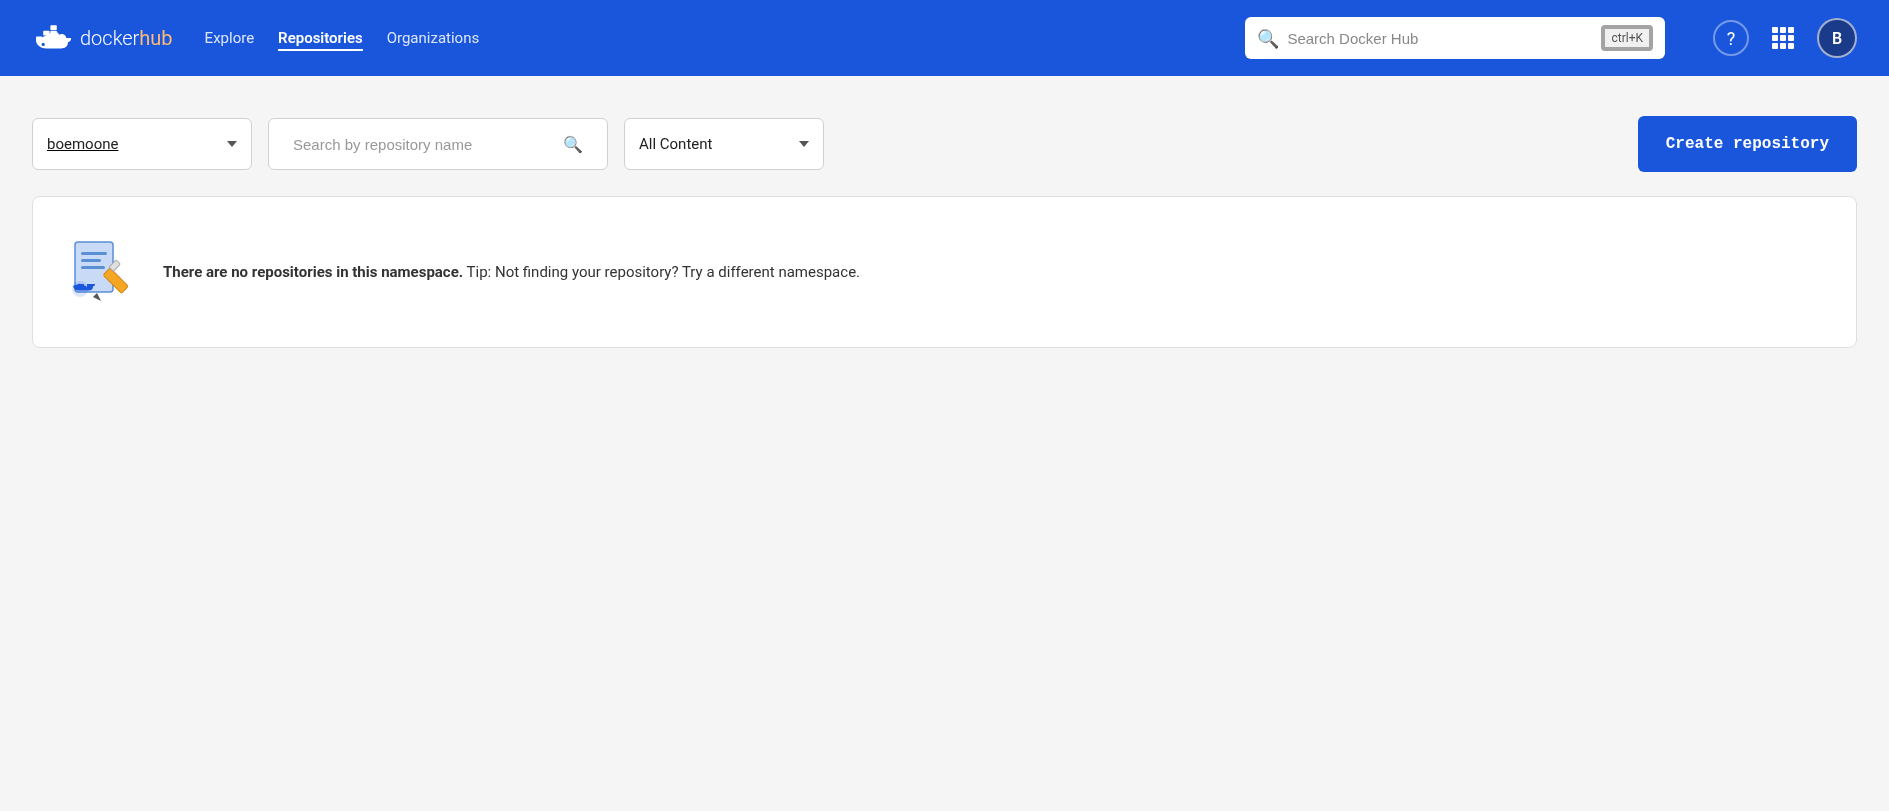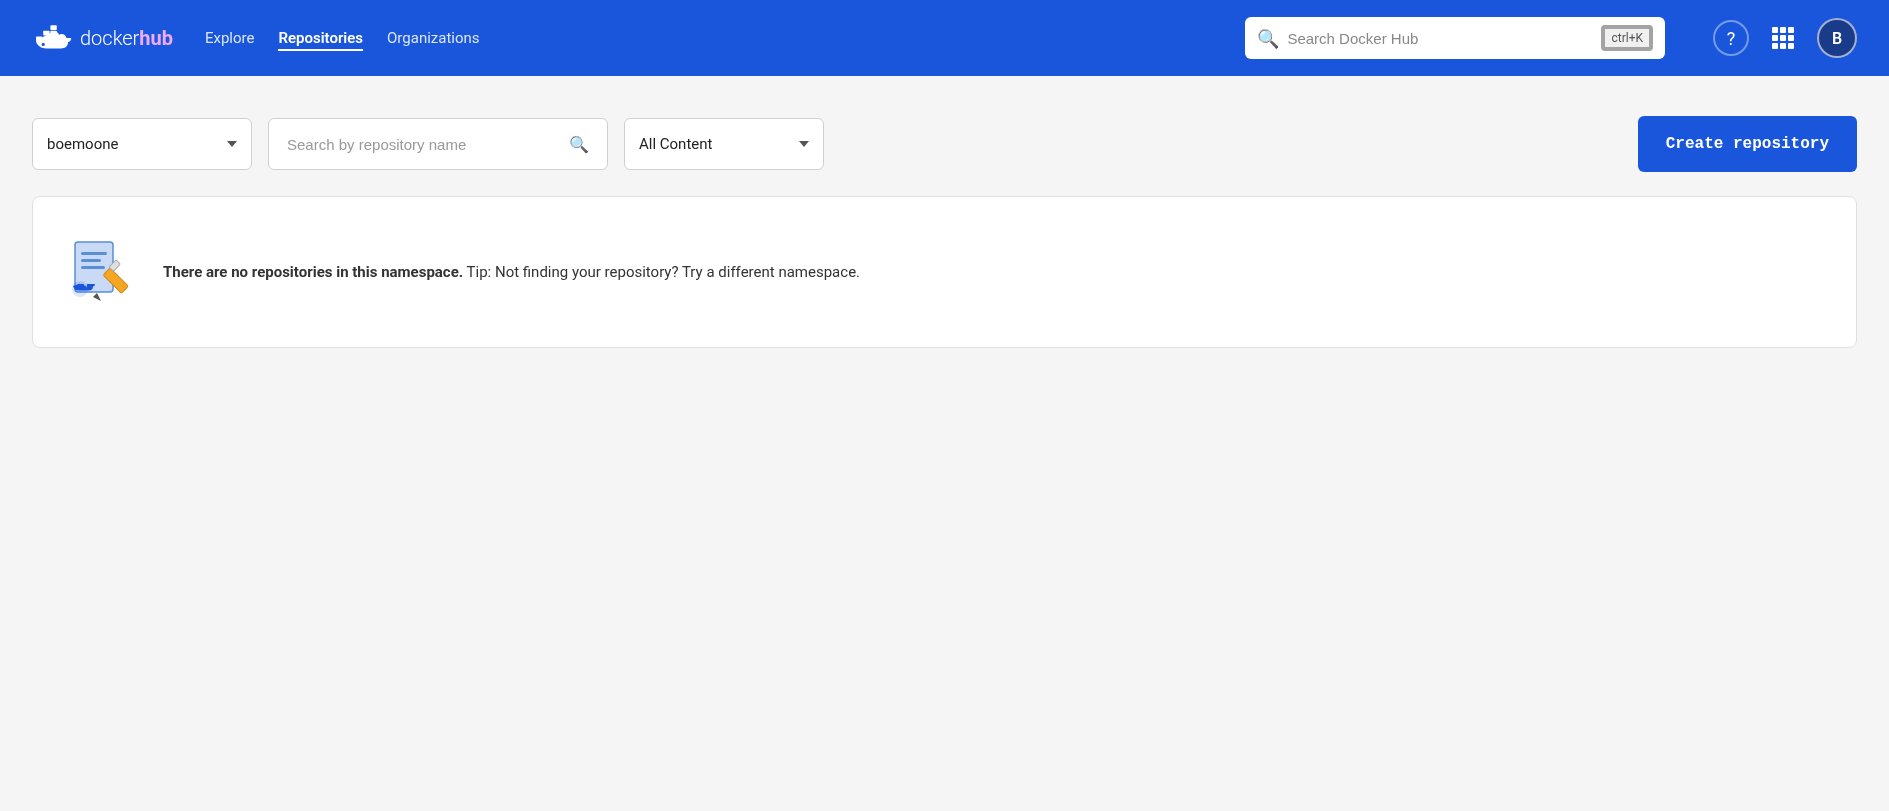"hub" .logo-hub { color: #f0abfc -> #fdba74; font-weight: 700 -> 400 }
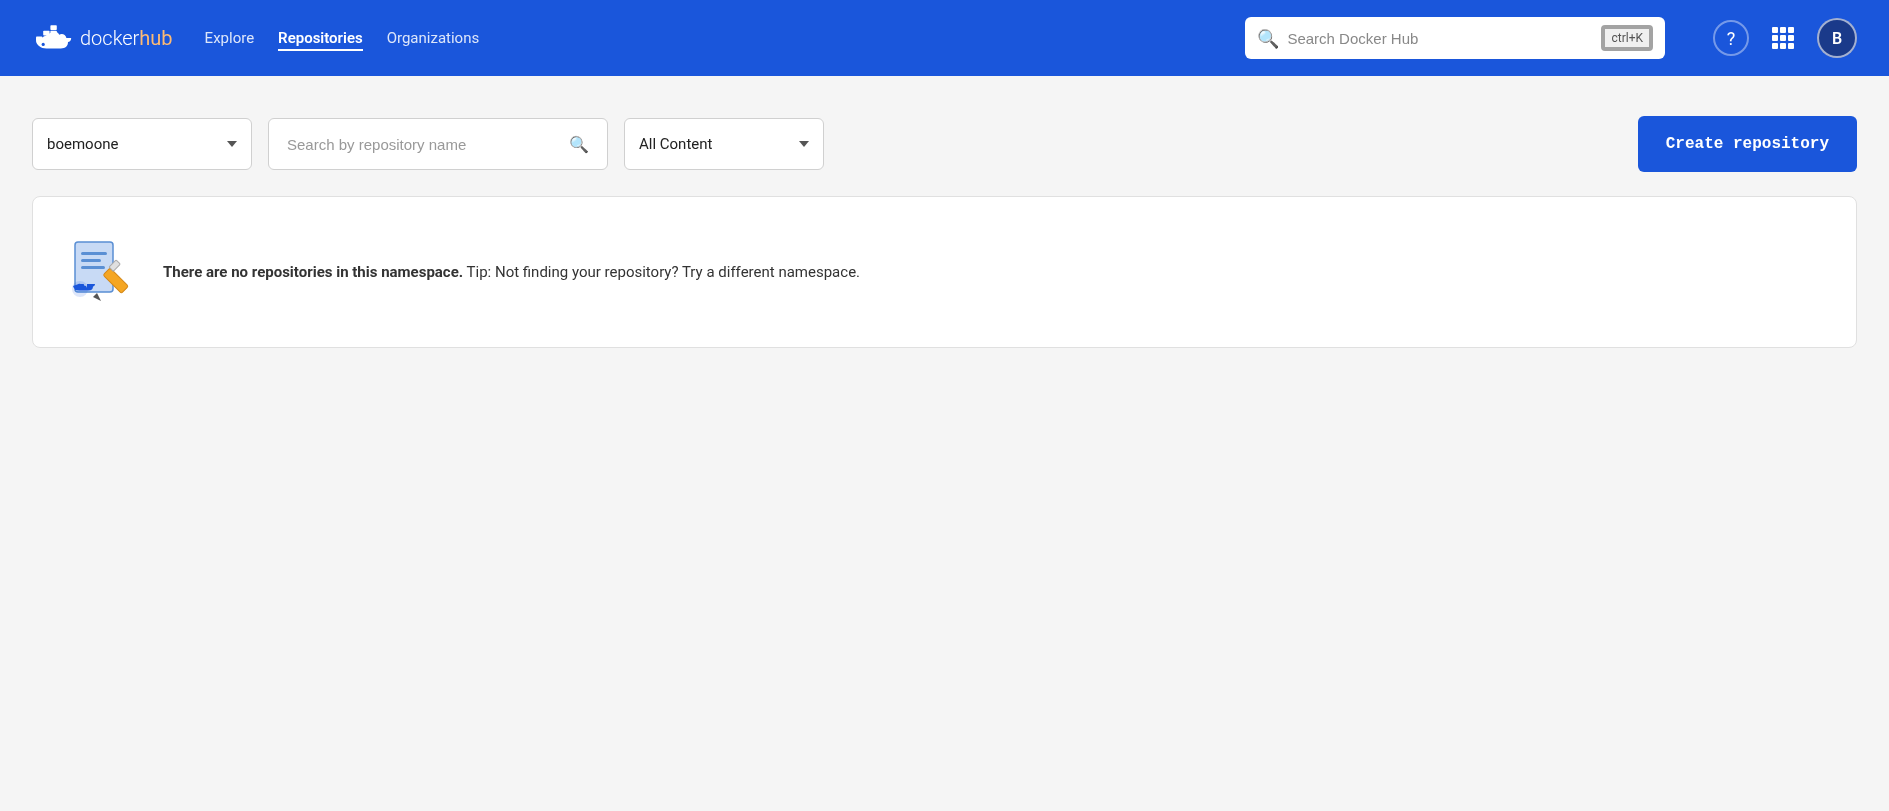"boemoone" .namespace-select { text-decoration: none -> underline }
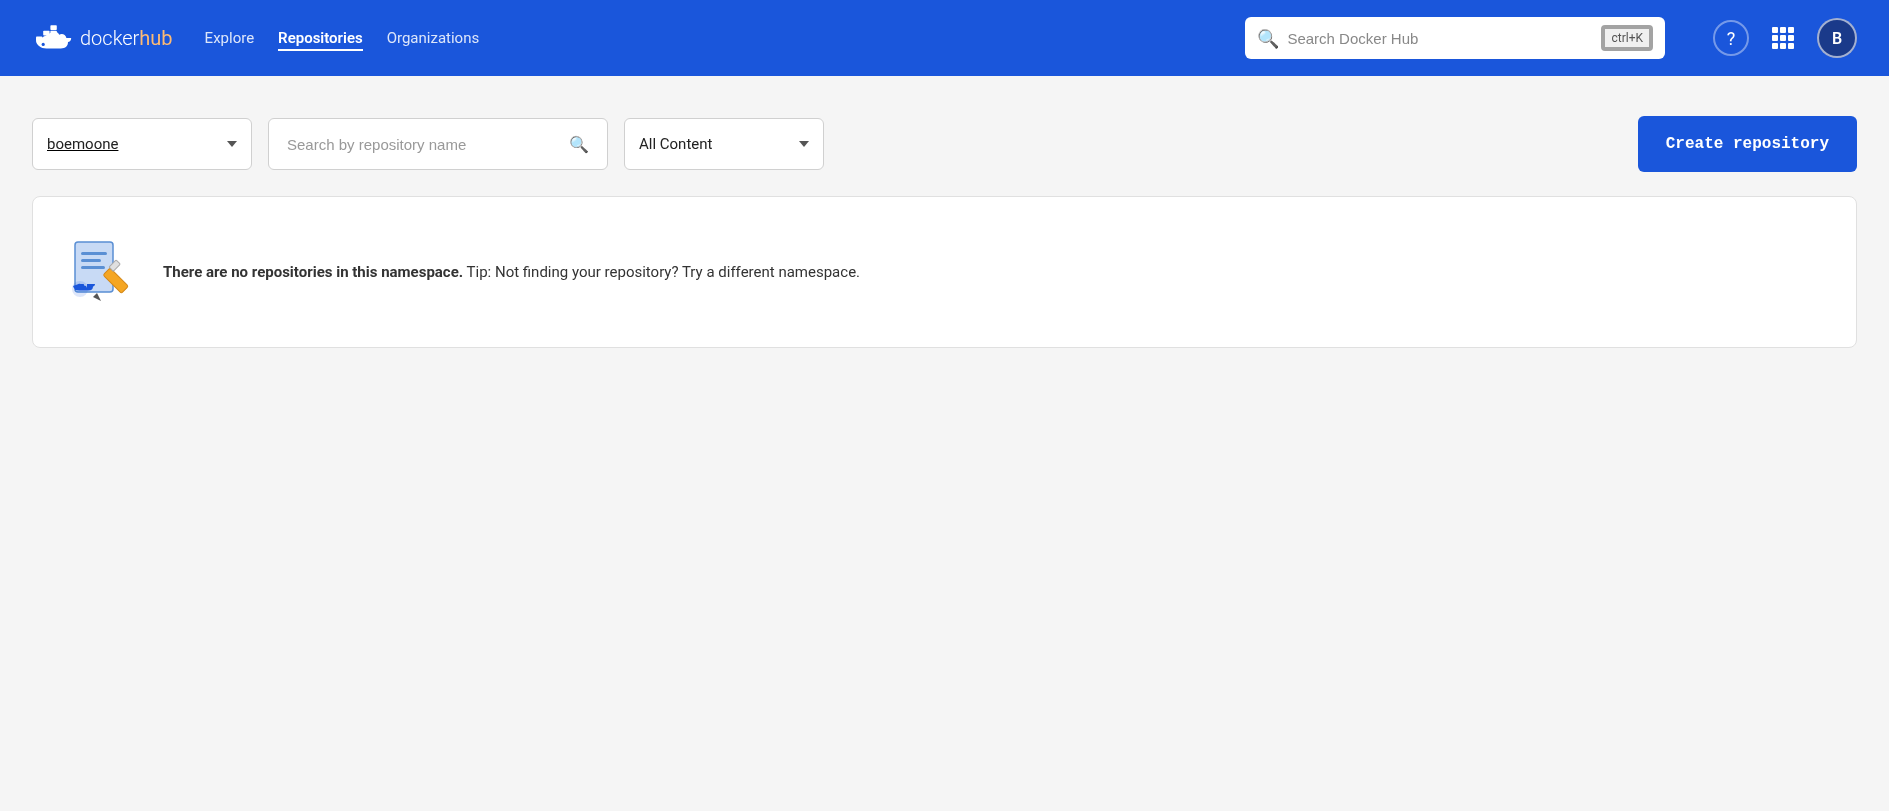"Search by repository name" .repo-search { padding: 0 18px -> 0 24px }
